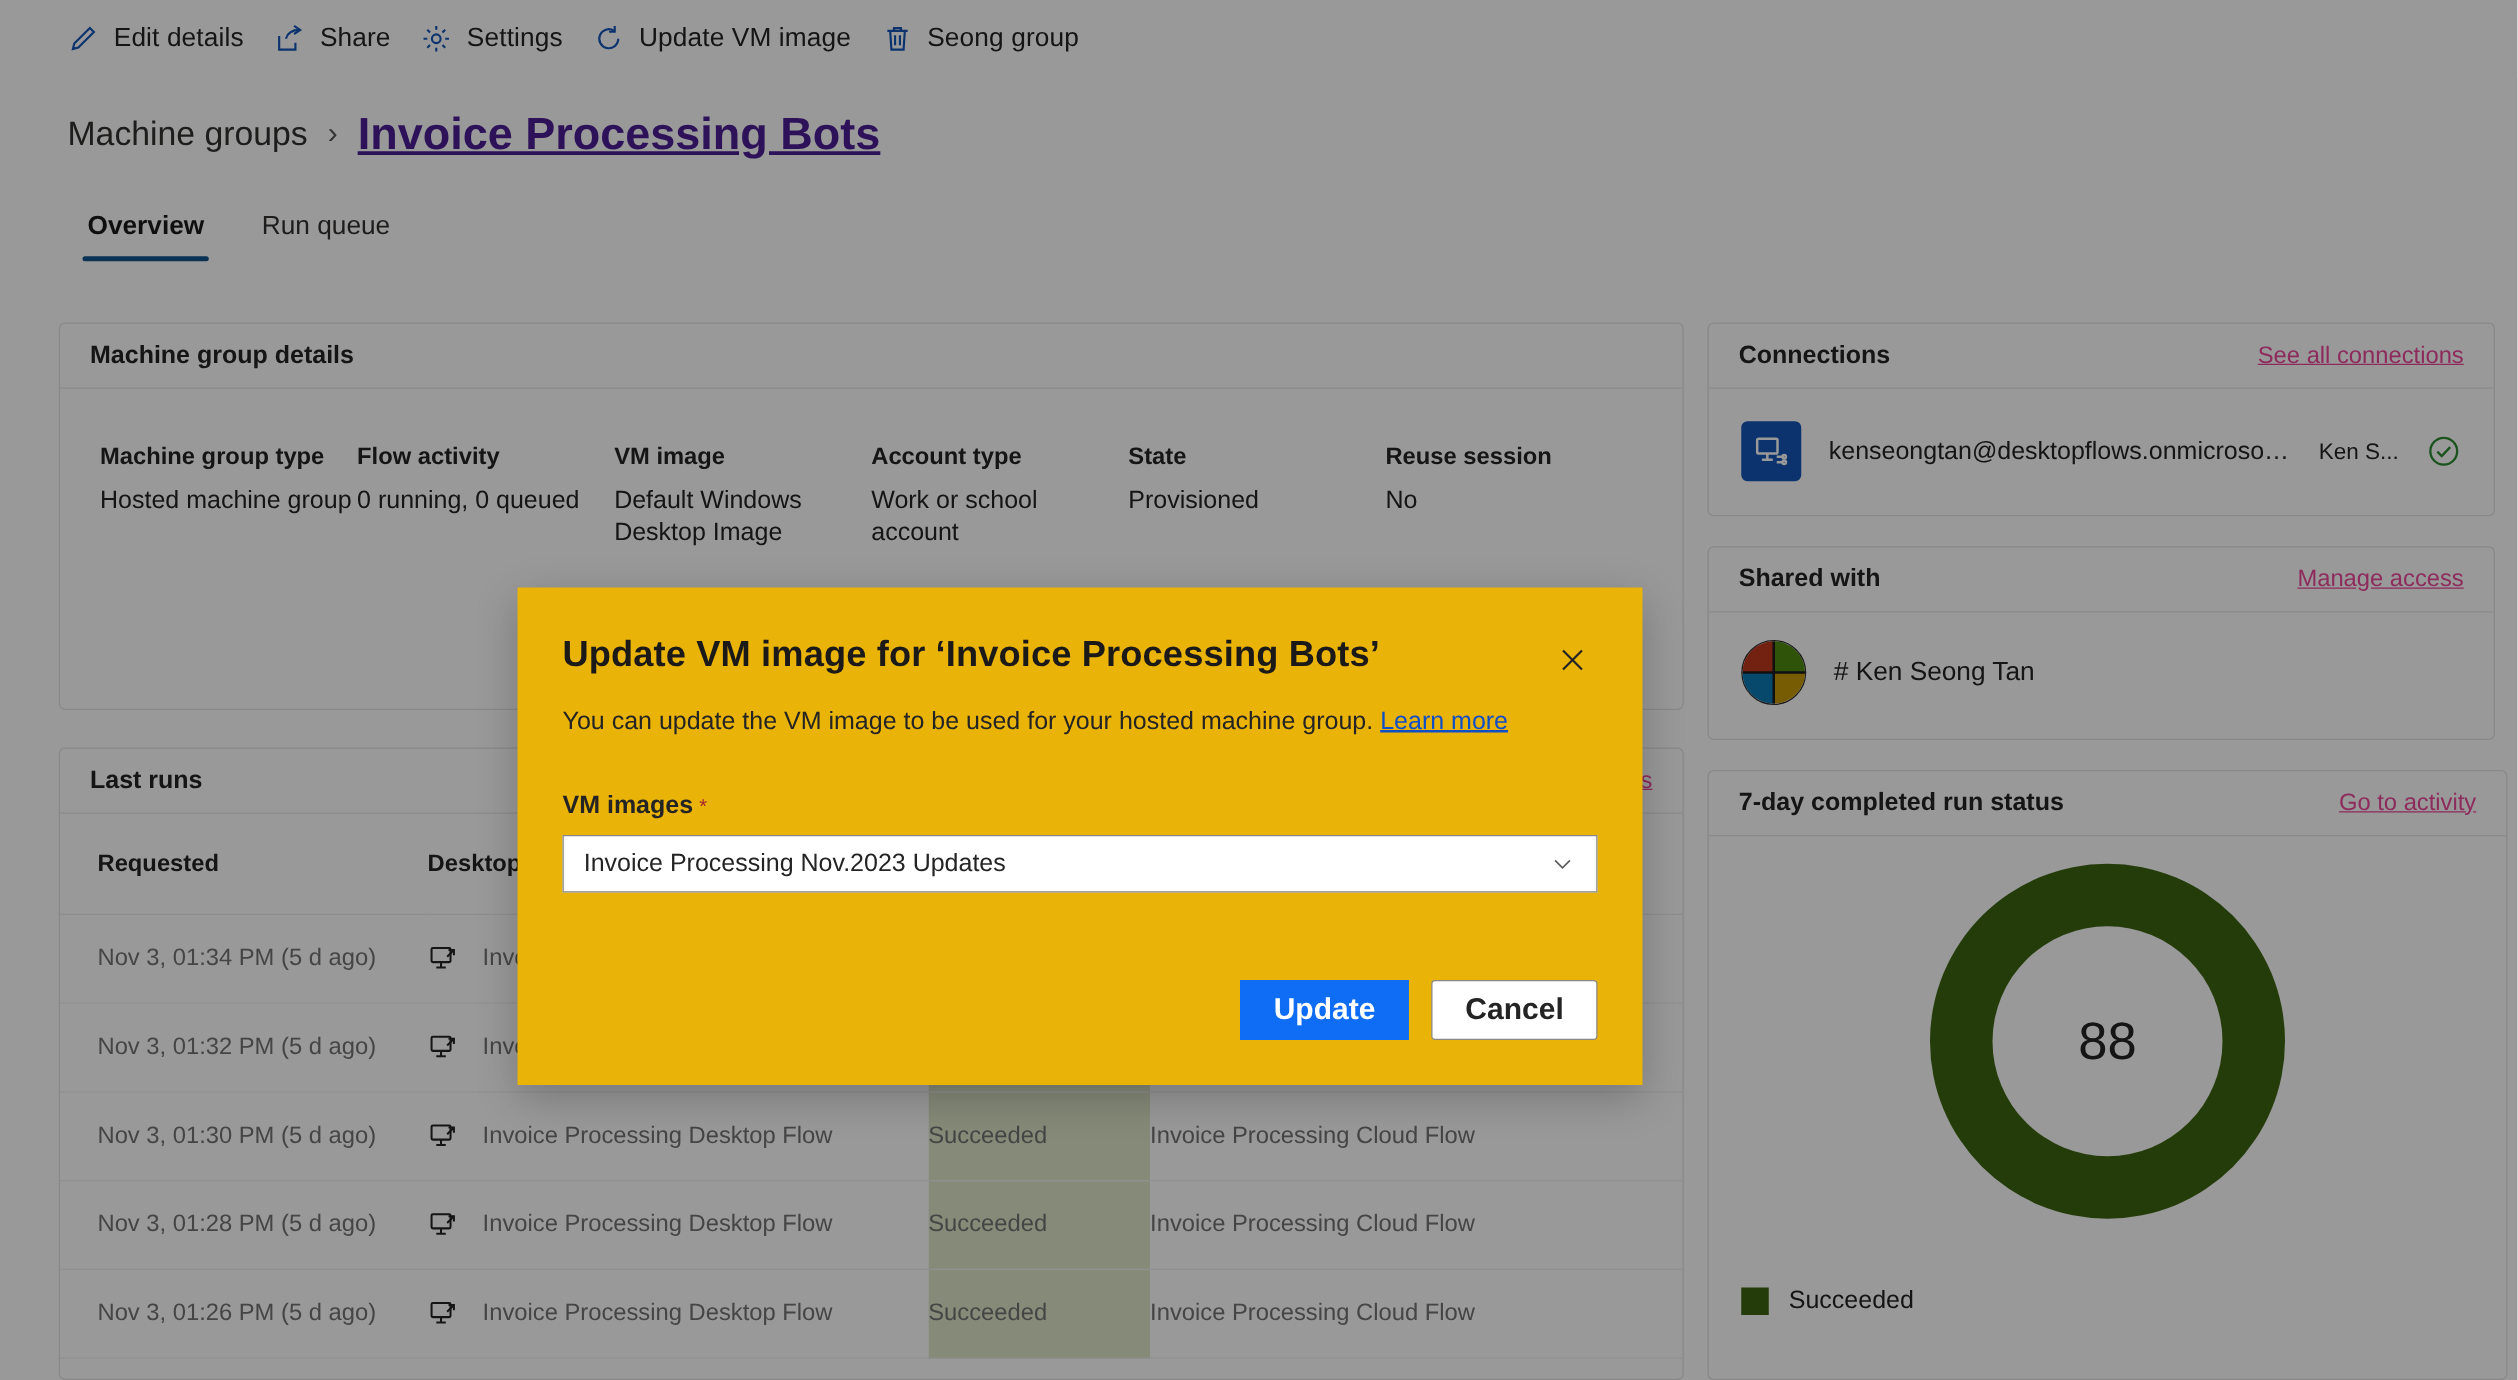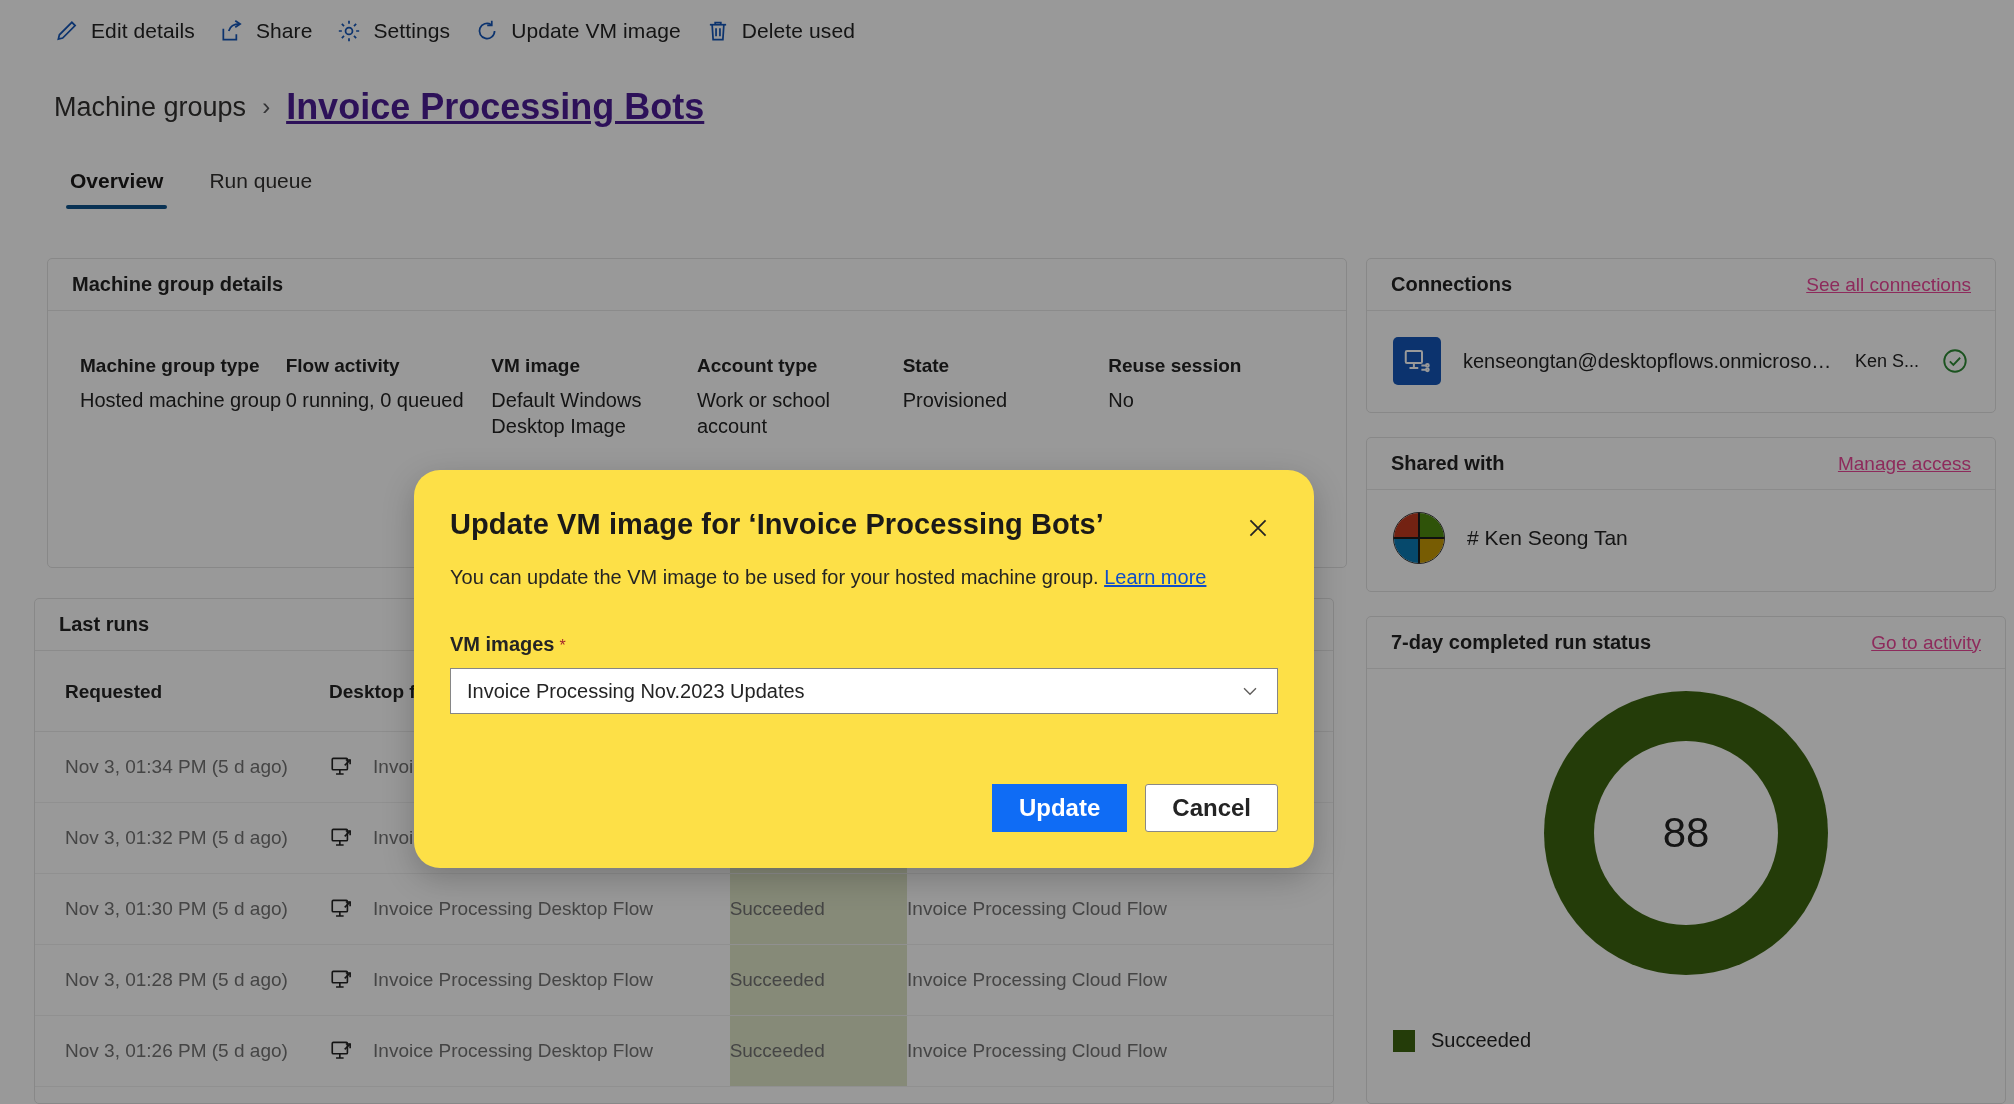"Delete used" span.cmd-label { text: Delete used -> Seong group }
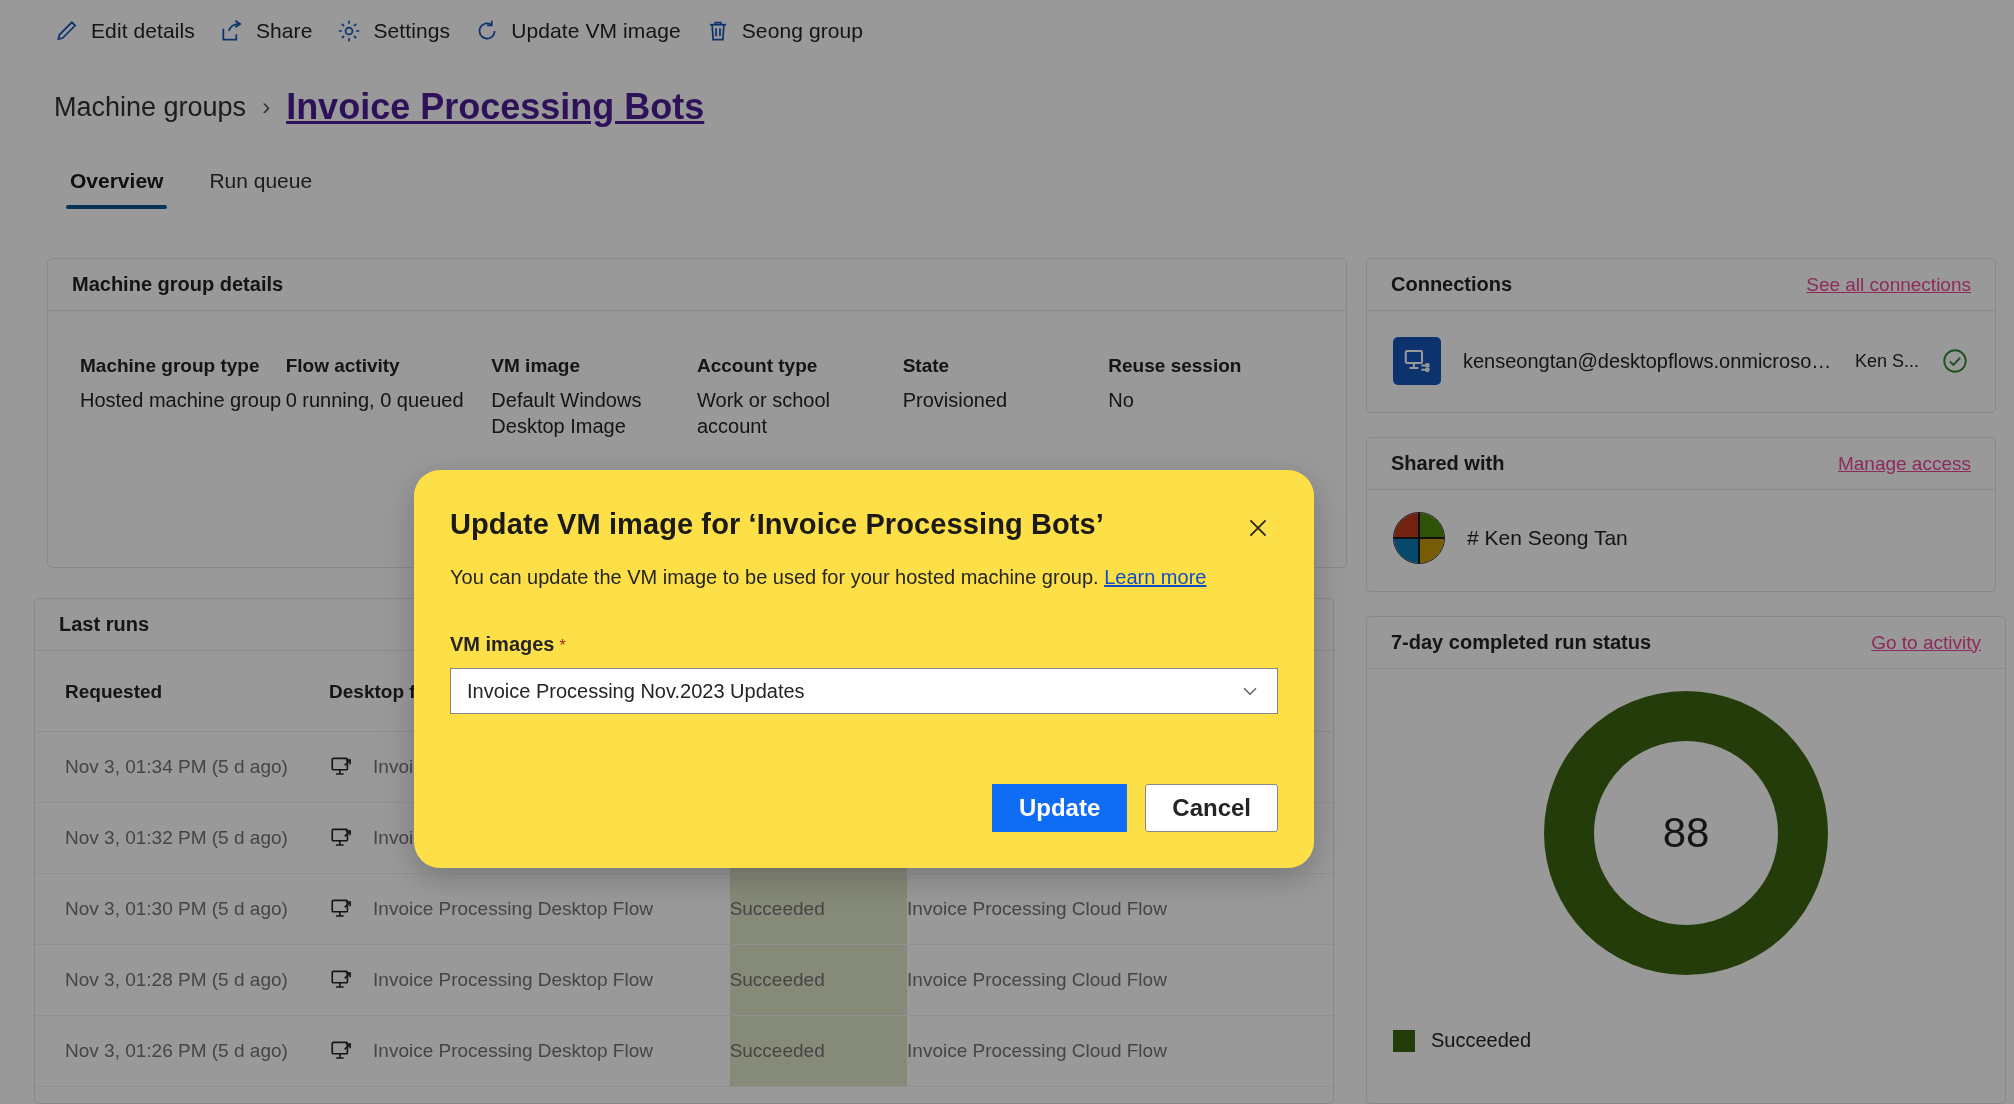"Update VM image for ‘Invoice" .modal { background: #fde047 -> #eab308; border-radius: 26px -> none }
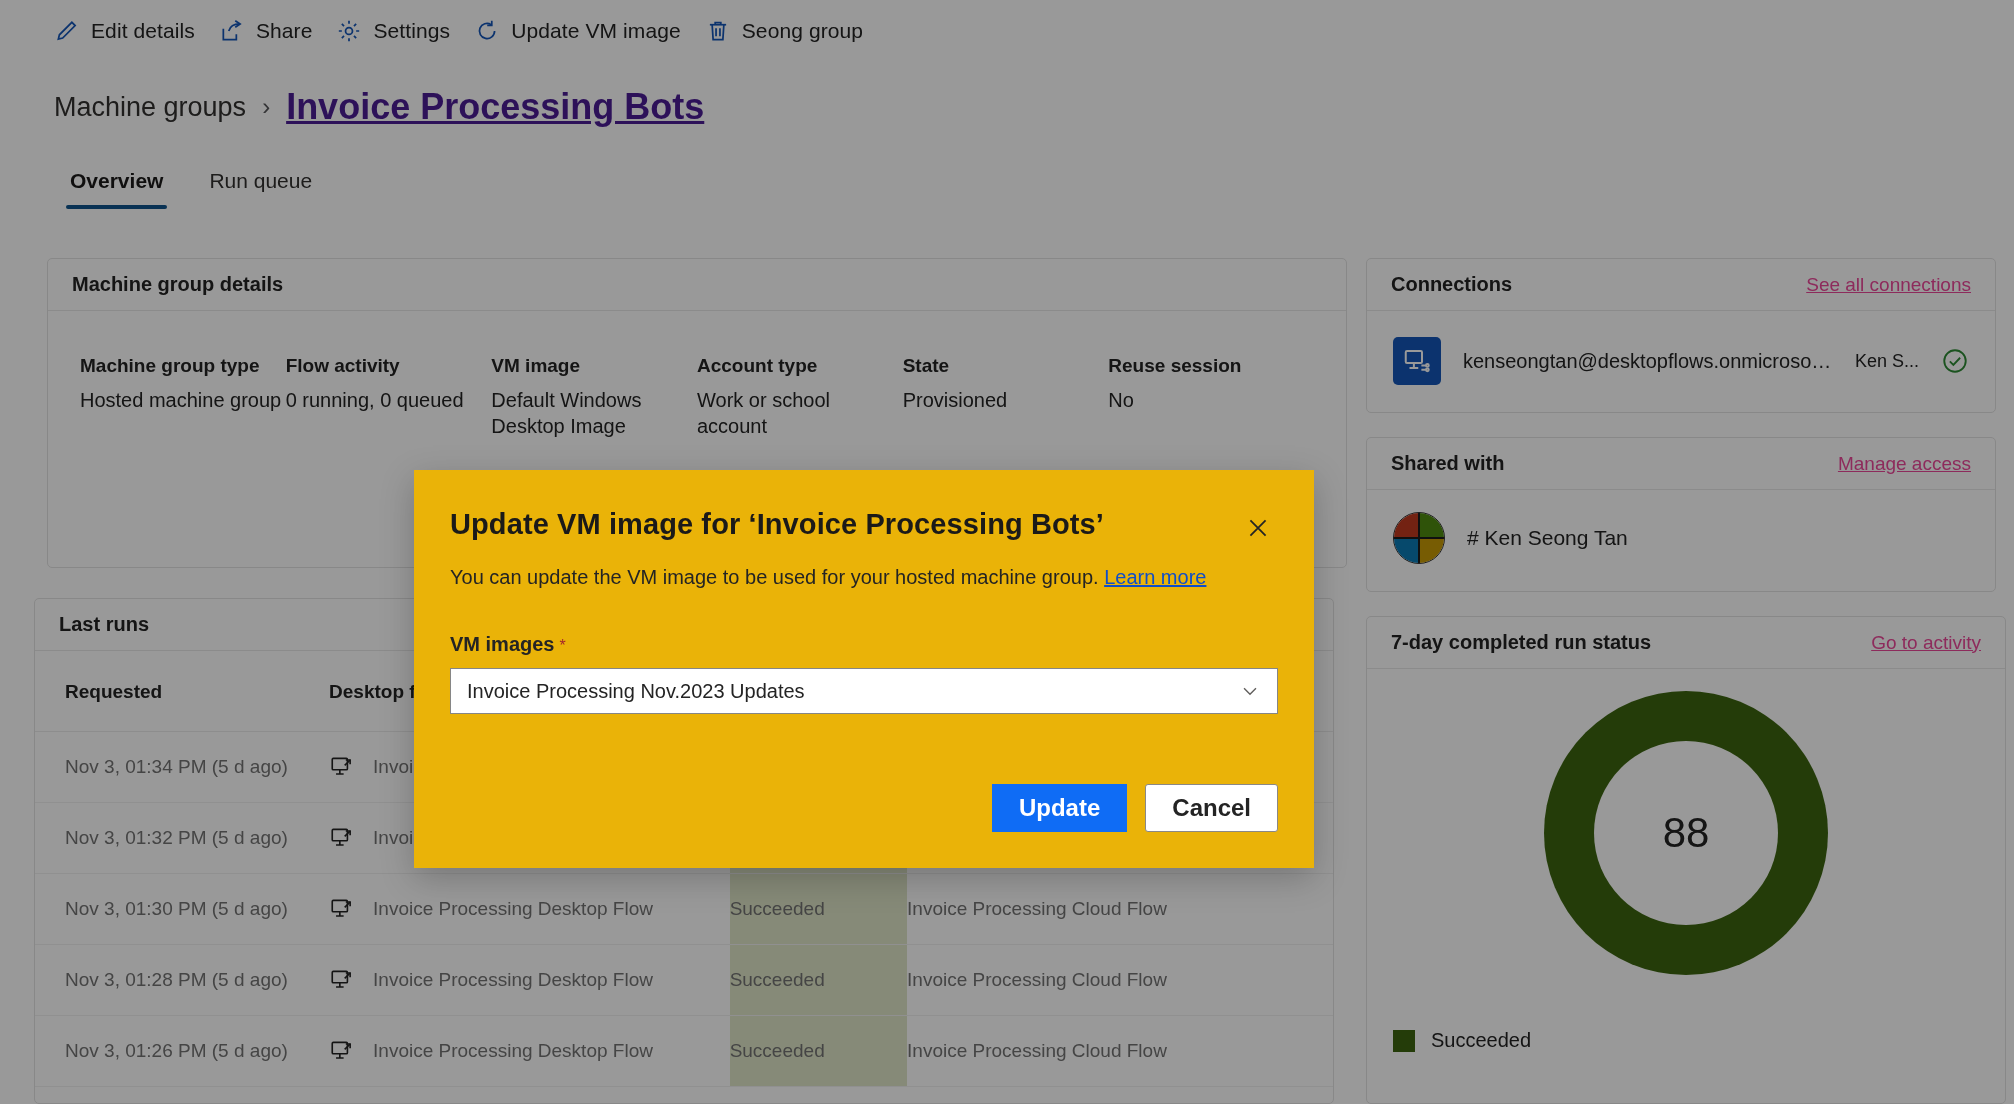"Last runs" #runs-card { left: 34px -> 47px }
